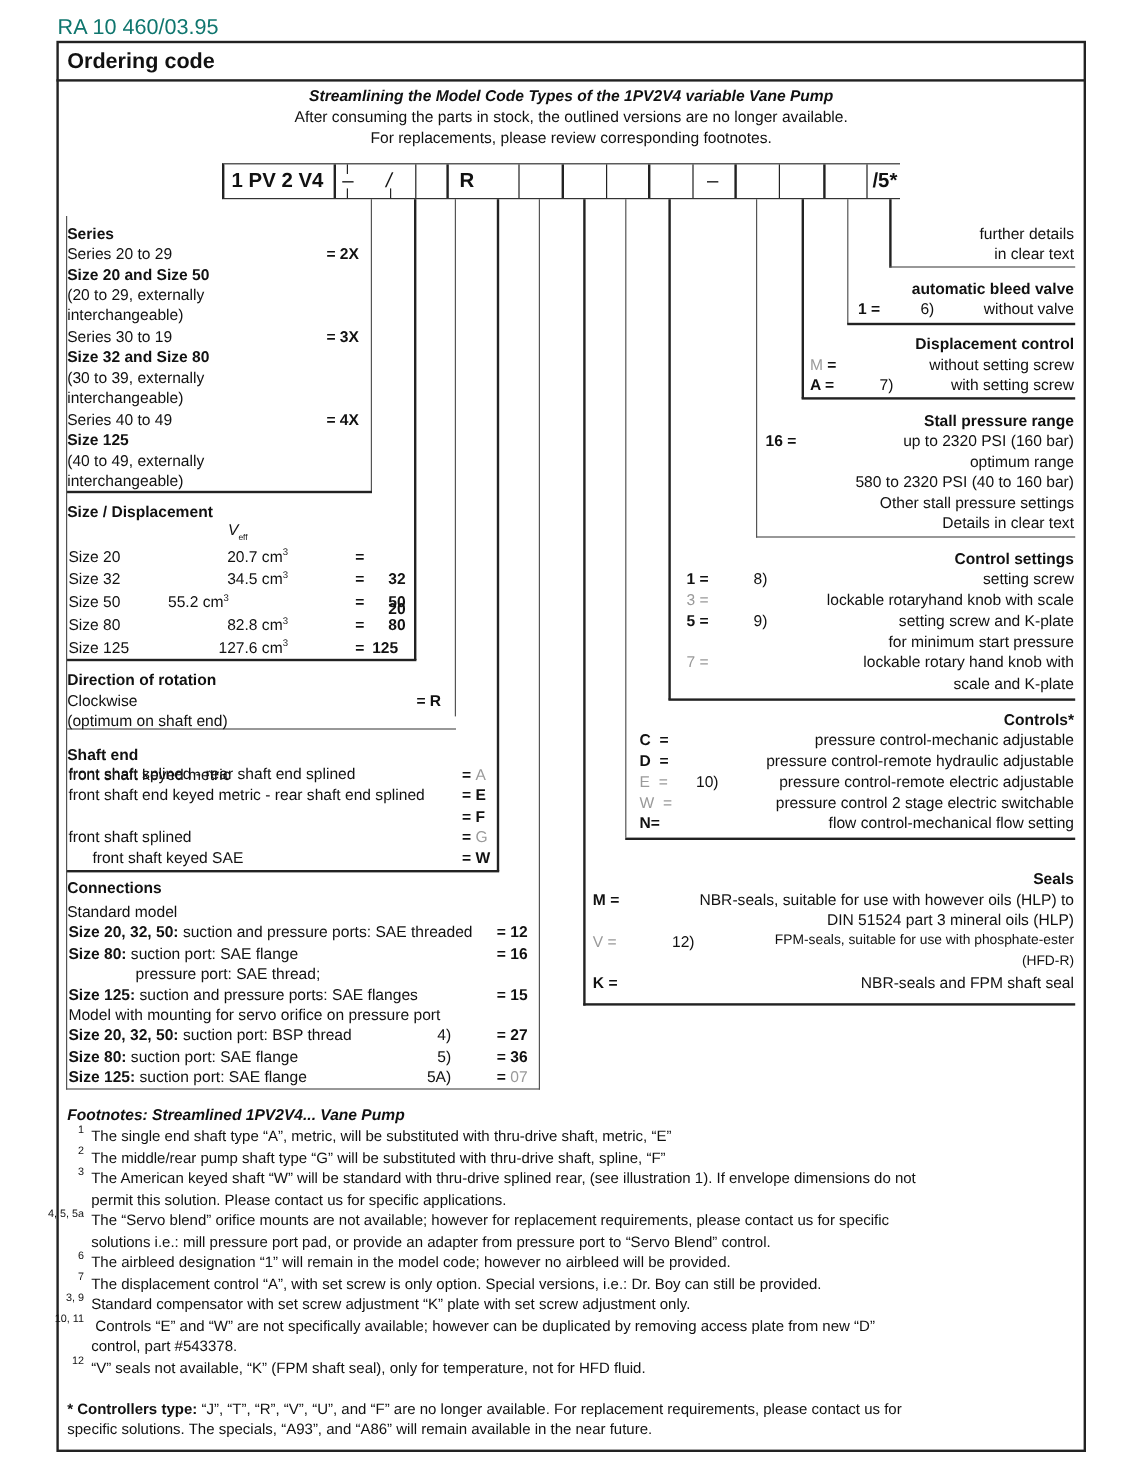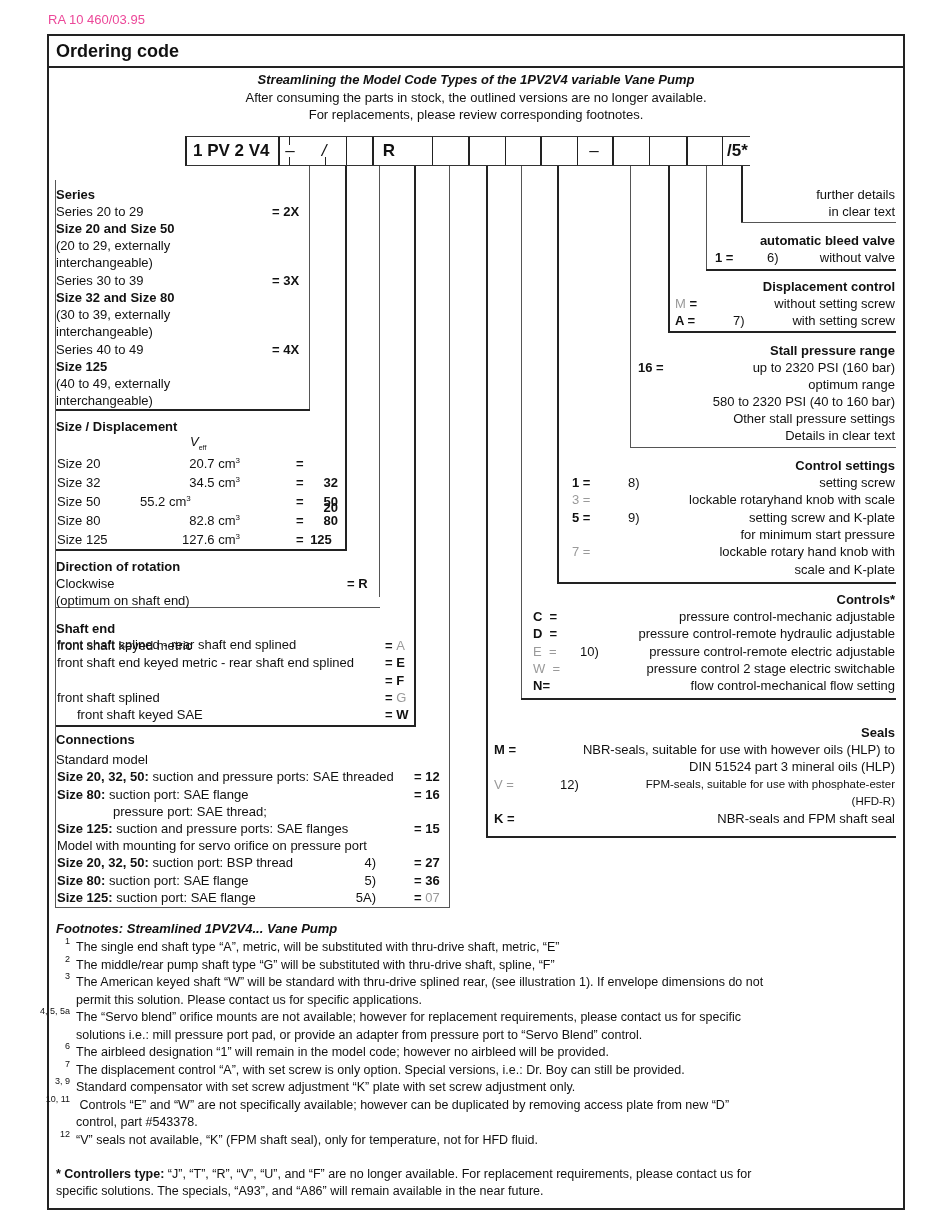"RA 10 460/03.95" .doc-ref { color: #ec4899 -> #0f766e; font-size: 13px -> 18px }
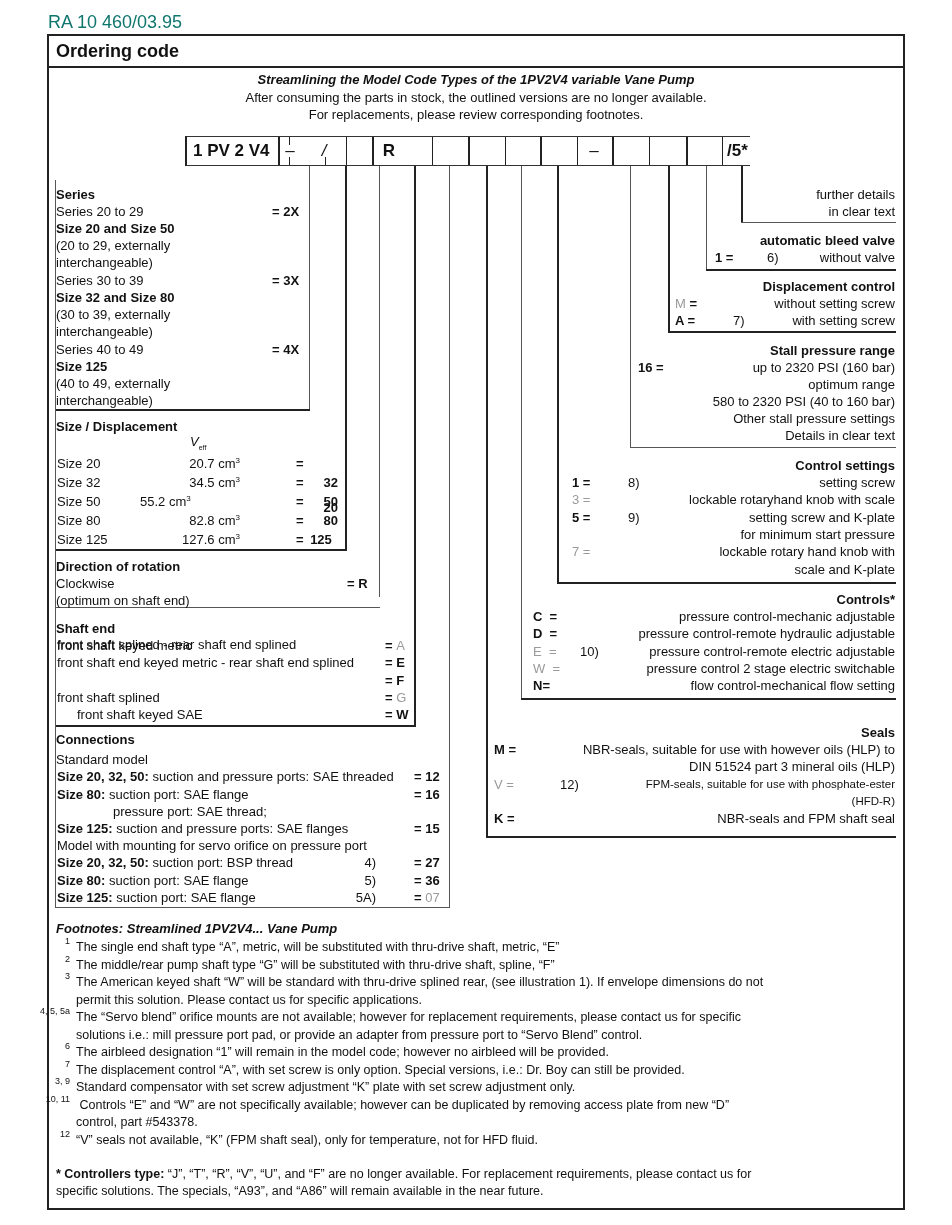"Series 30 to 39" div.t { text: 39 -> 19 }
